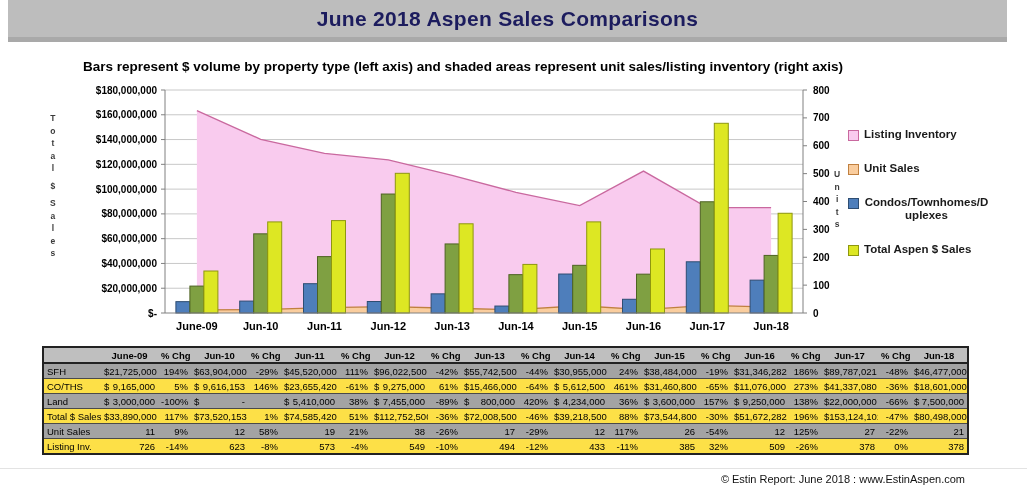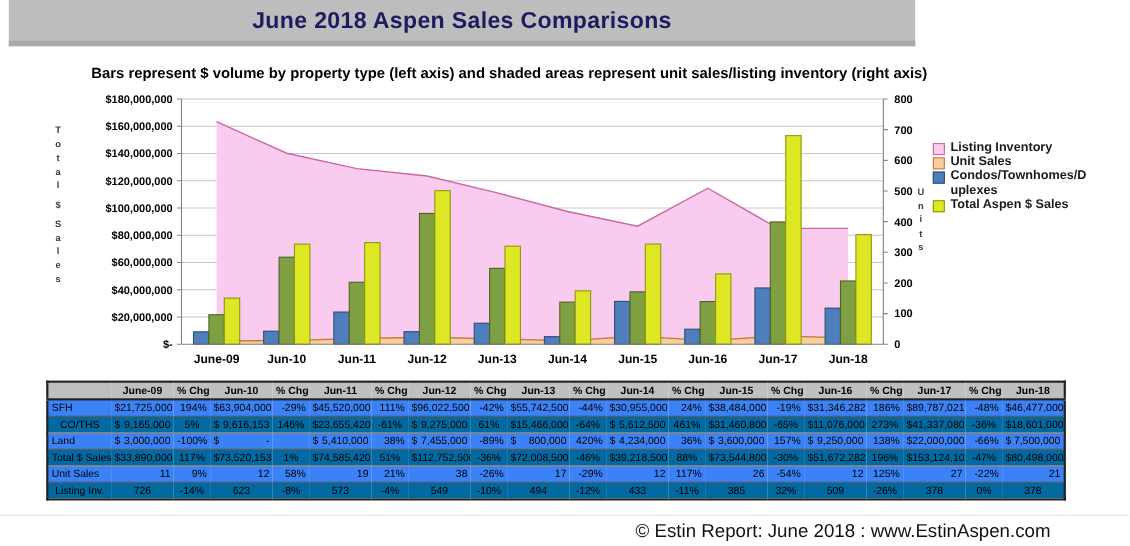"June 2018 Aspen Sales Comparisons" .titlebar { width: 824px -> 999px }
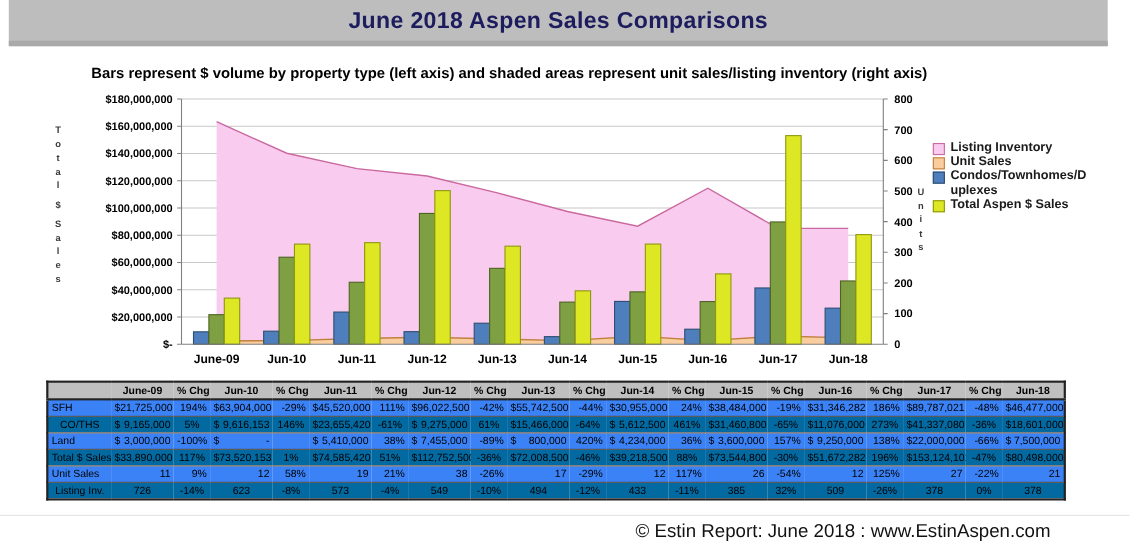"Listing Inventory" .legend { row-gap: none -> 21px; text-align: none -> center }
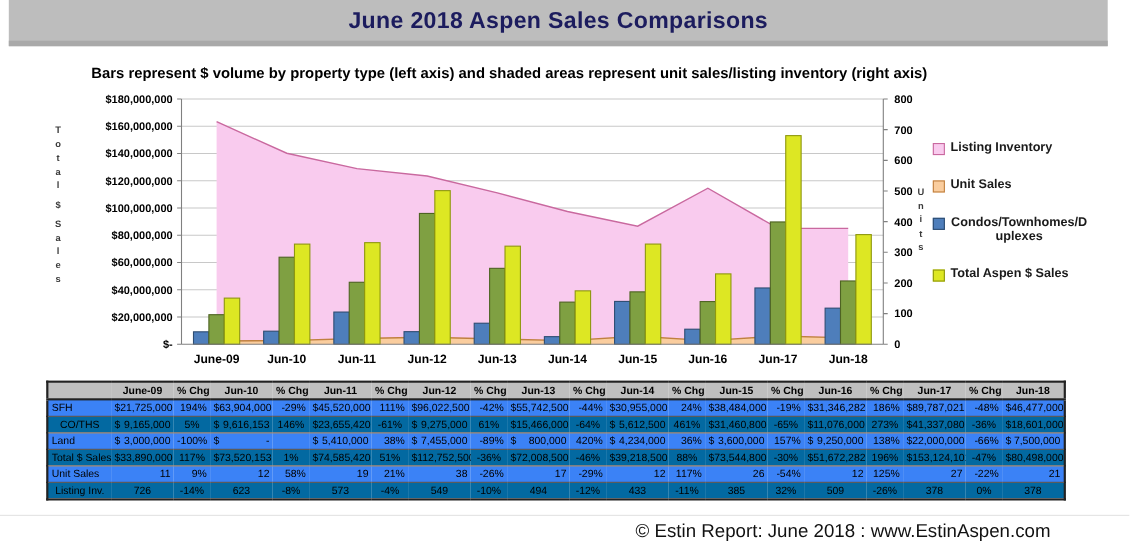"SFH" .row-white td { background: #3b82f6 -> #a3a3a3 }
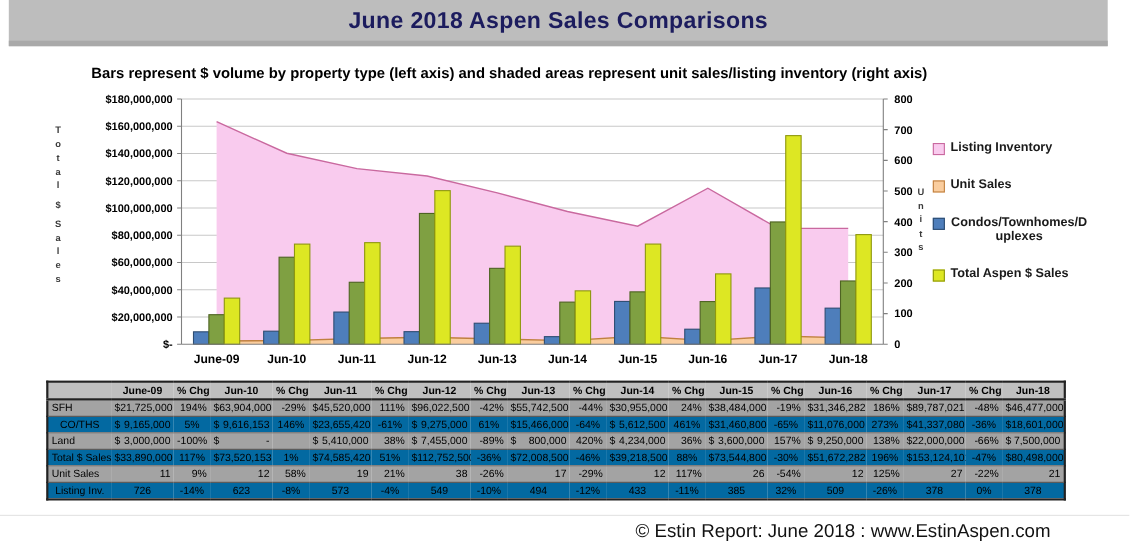"CO/THS" .row-yellow td { background: #0369a1 -> #fde047; text-align: center -> none }
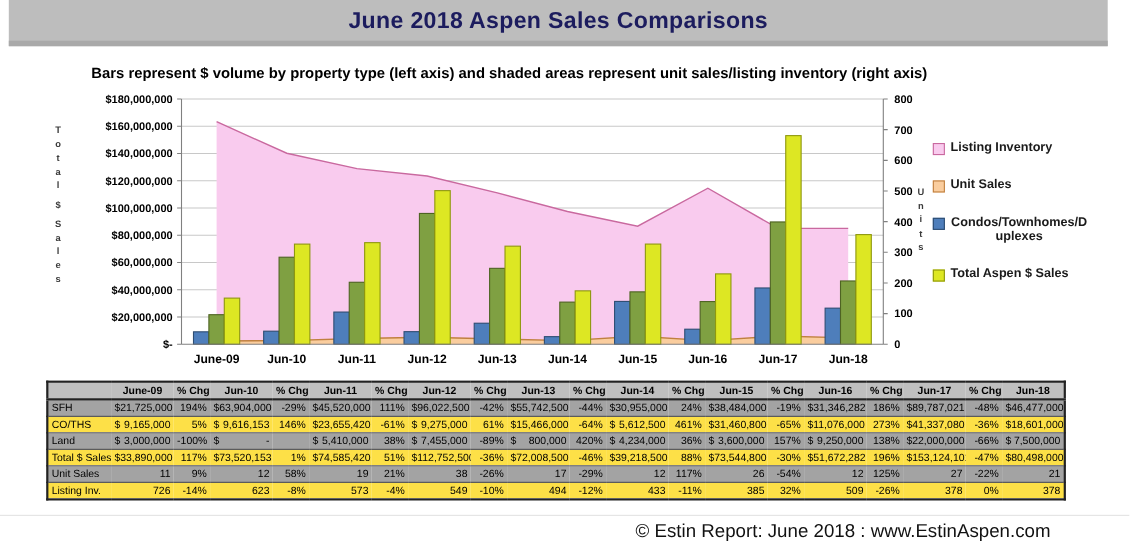"© Estin Report: June 2018" .footer { font-size: 17px -> 11px; right: 72px -> 62px }
